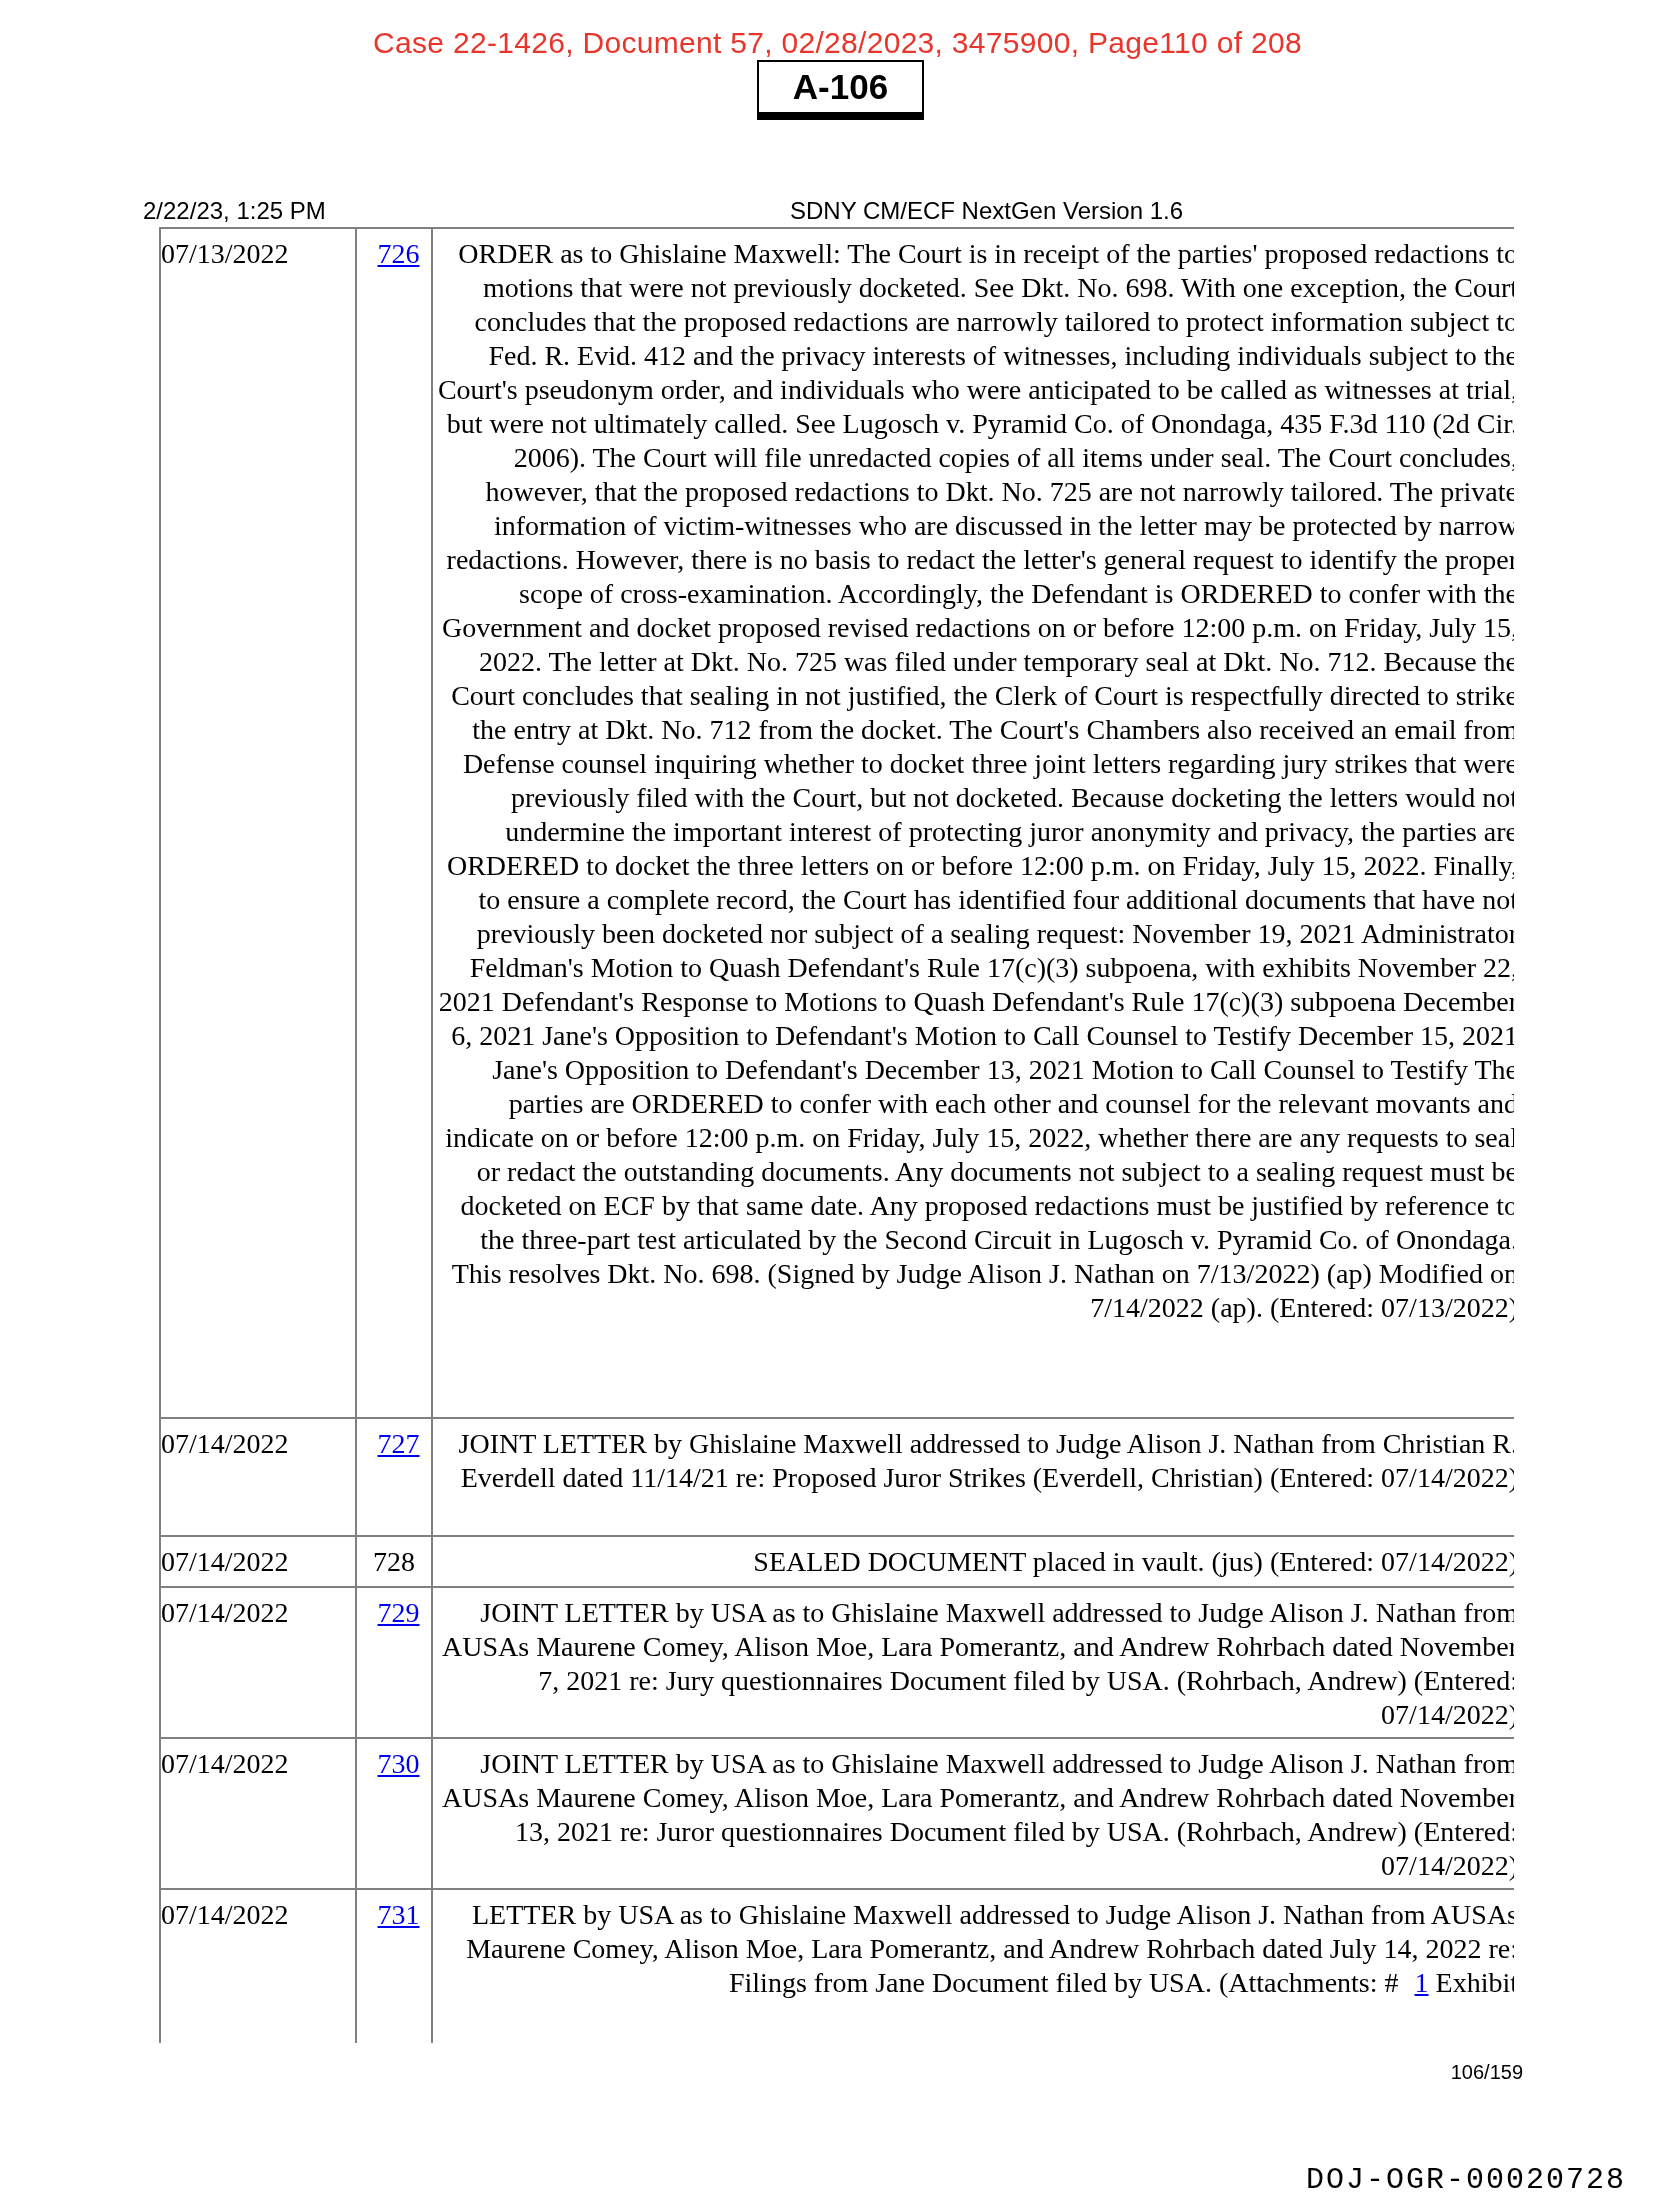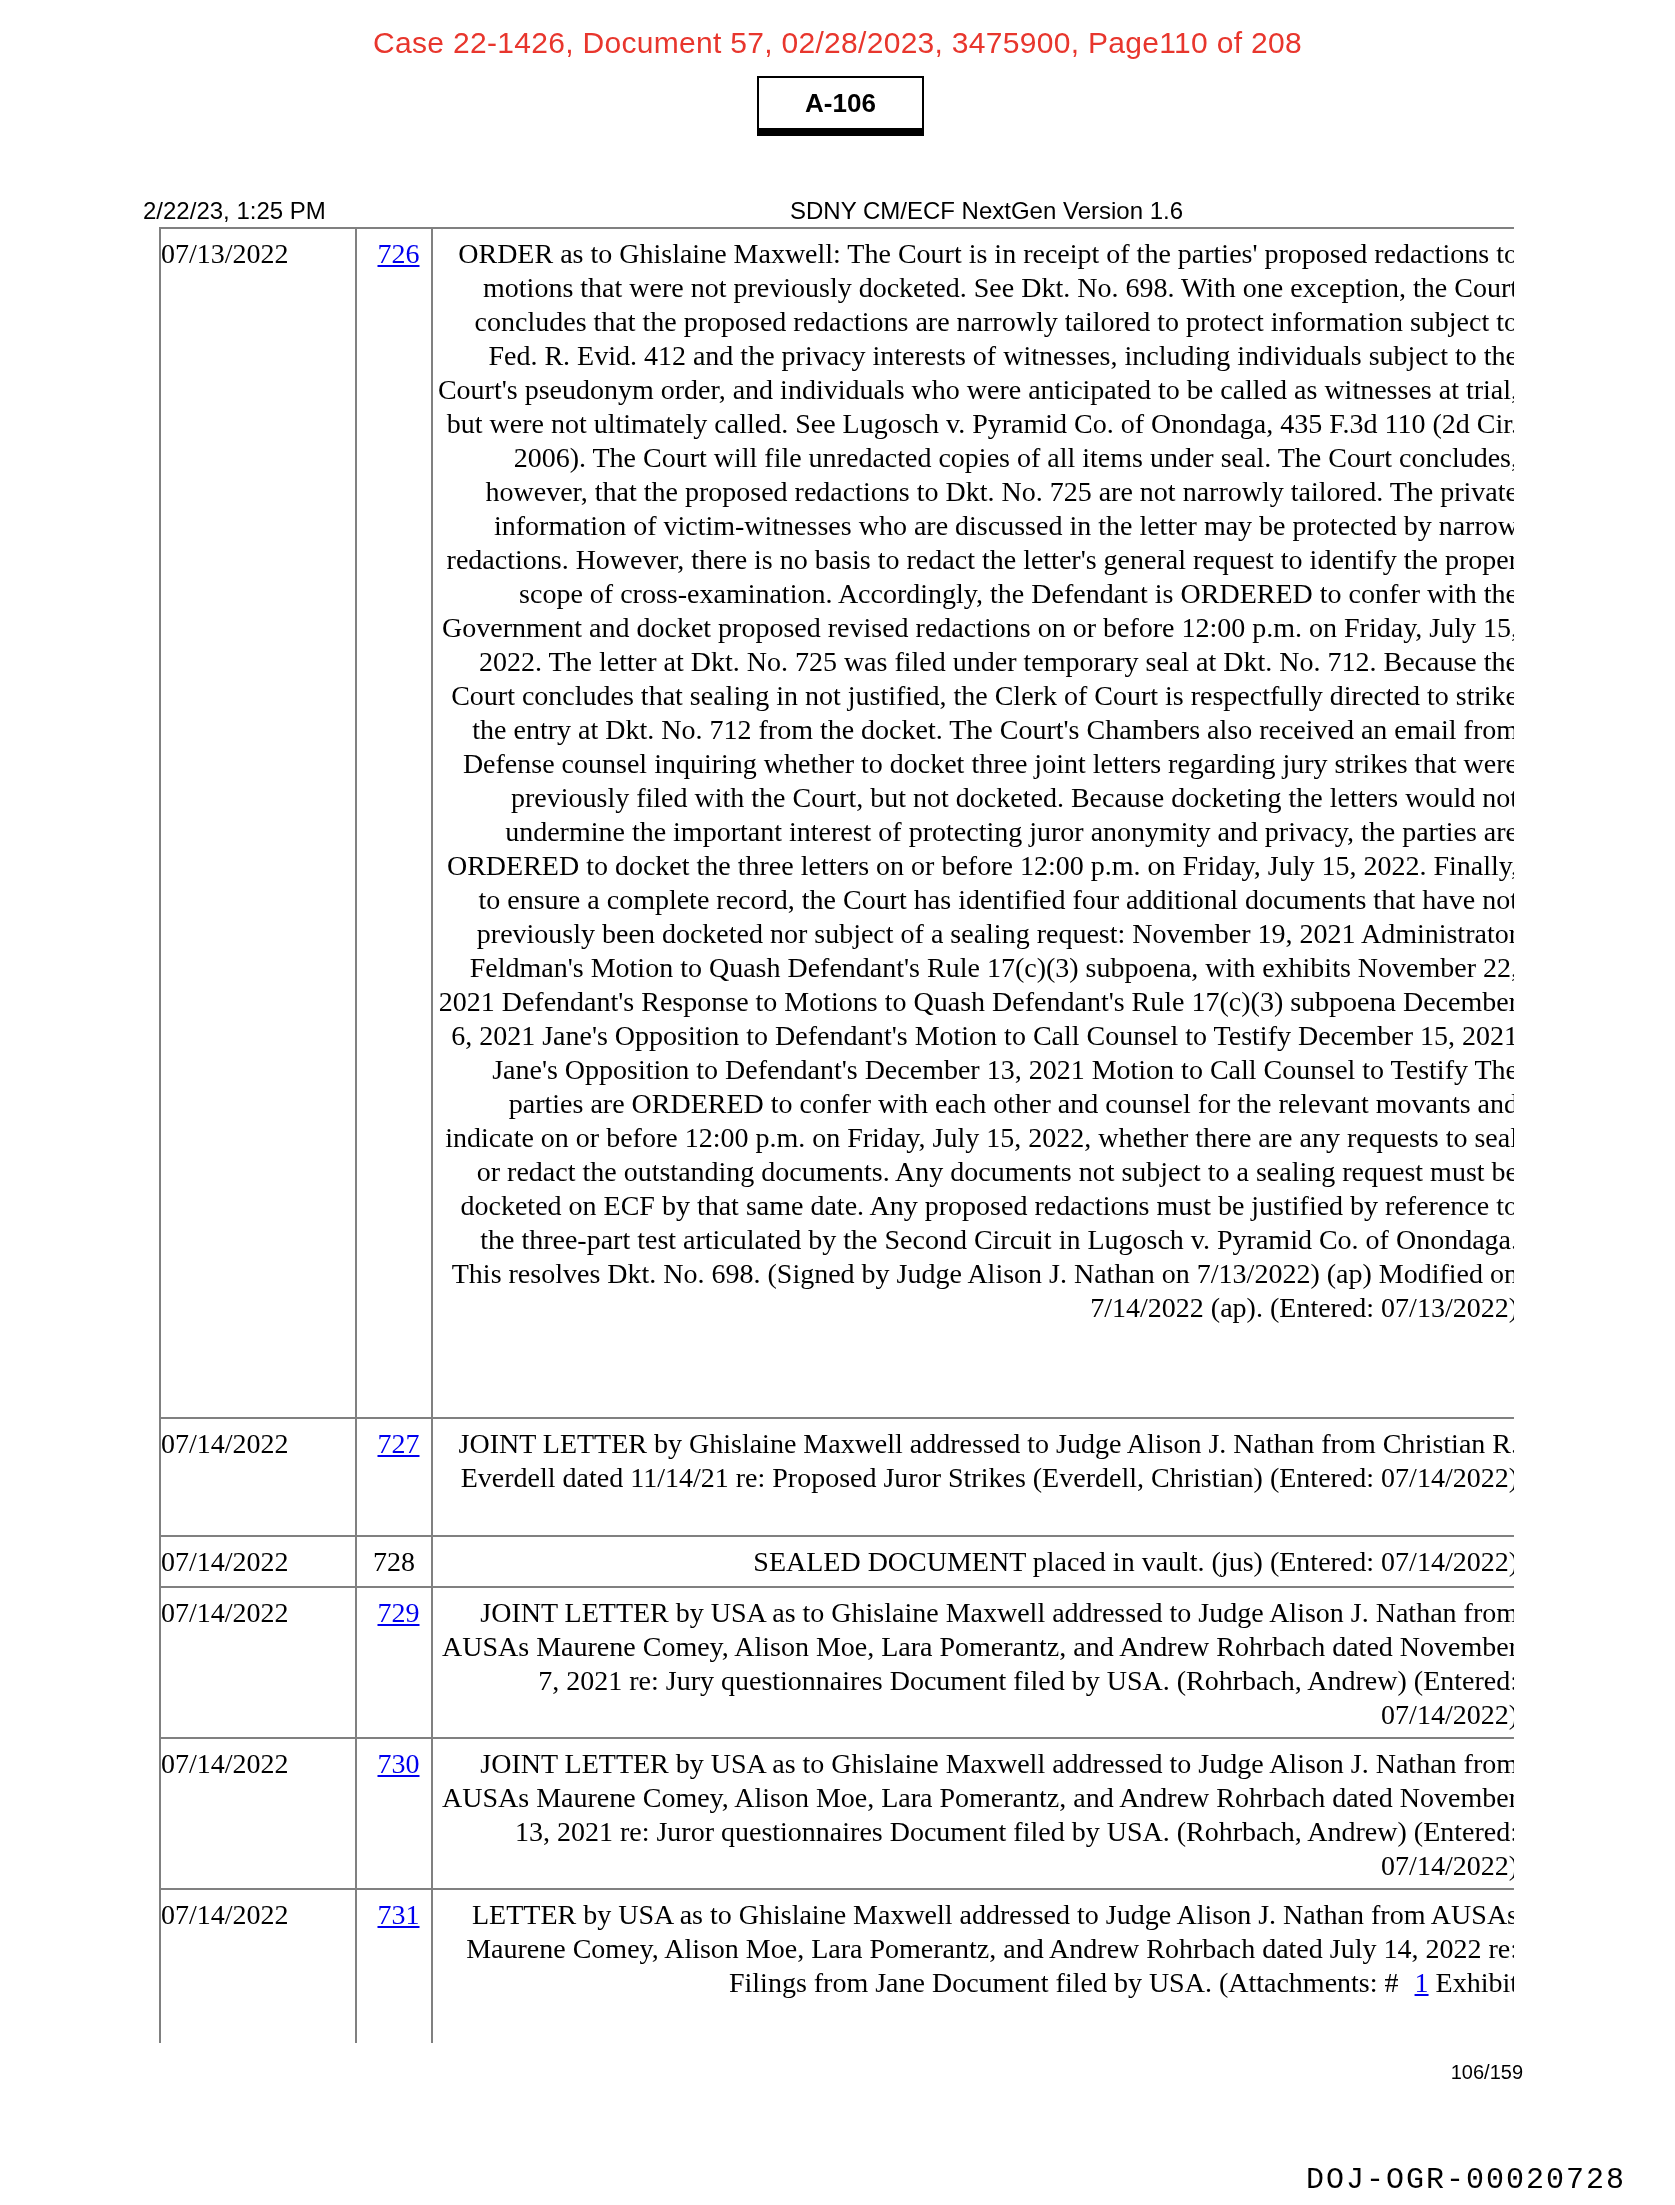"A-106" .exhibit-box { font-size: 26px -> 35px; margin-top: 16px -> none }
